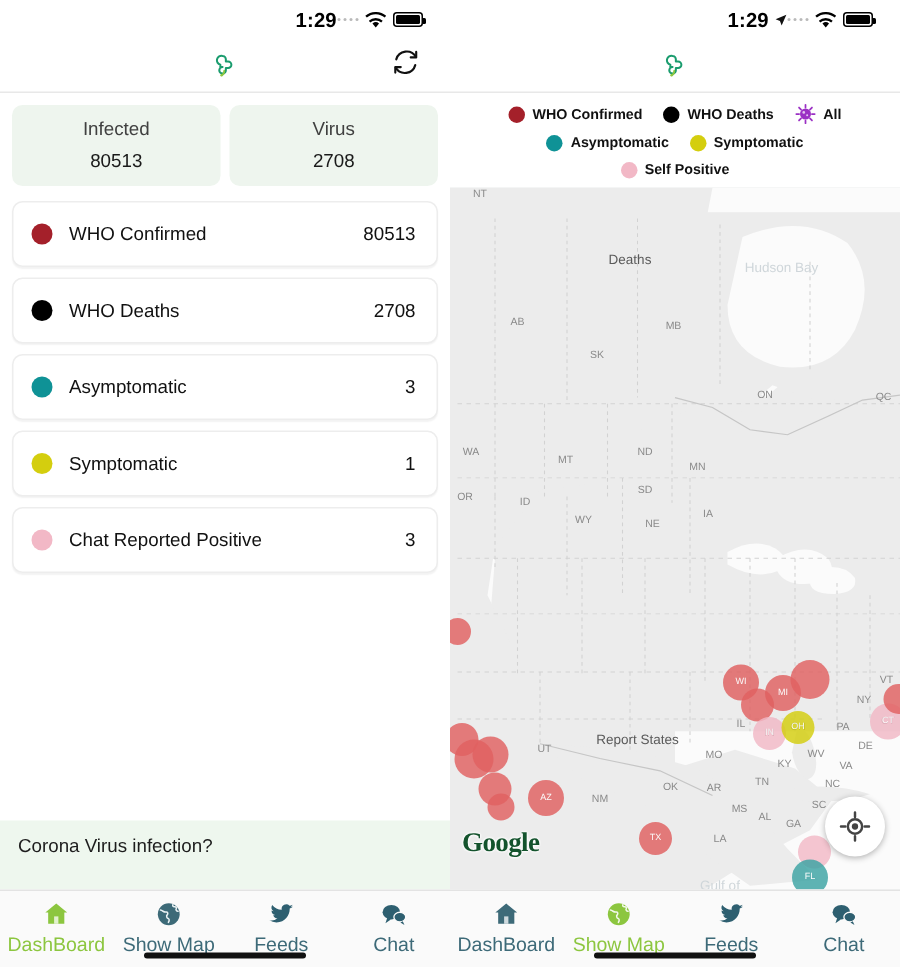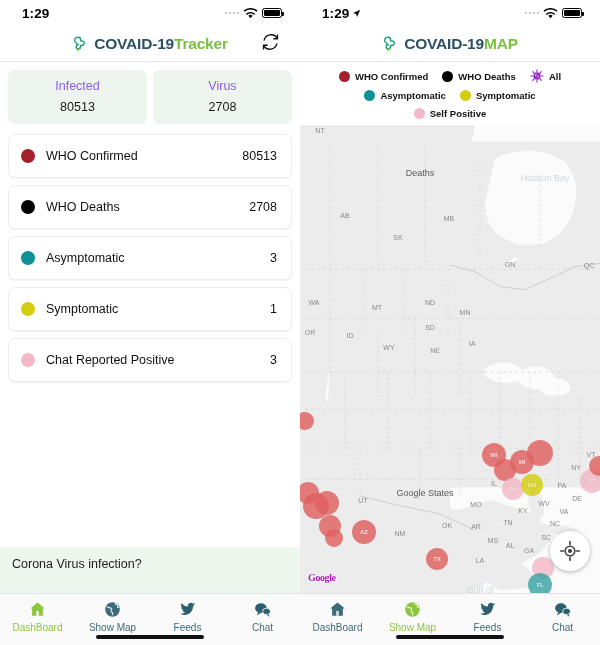"1:29" .statusbar { gap: 48px -> none; justify-content: space-between -> flex-end }
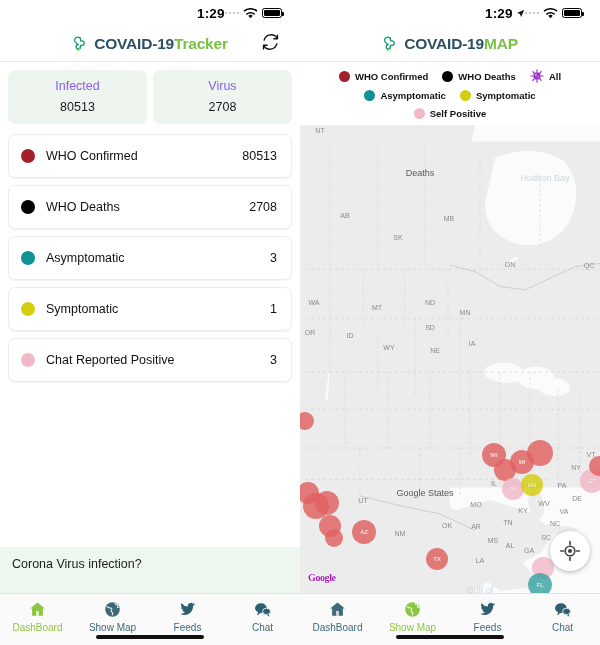"COVAID-19Tracker" span.brand-text { html: <span><span>COVAID-19</span><span>Tracker</span></span> -> none }
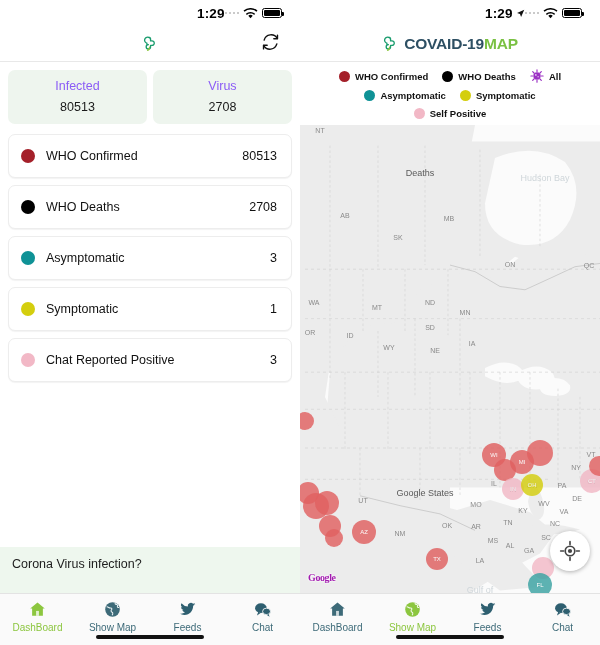"COVAID-19MAP" span.brand-text { html: <span><span>COVAID-19</span><span>MAP</span></span> -> none }
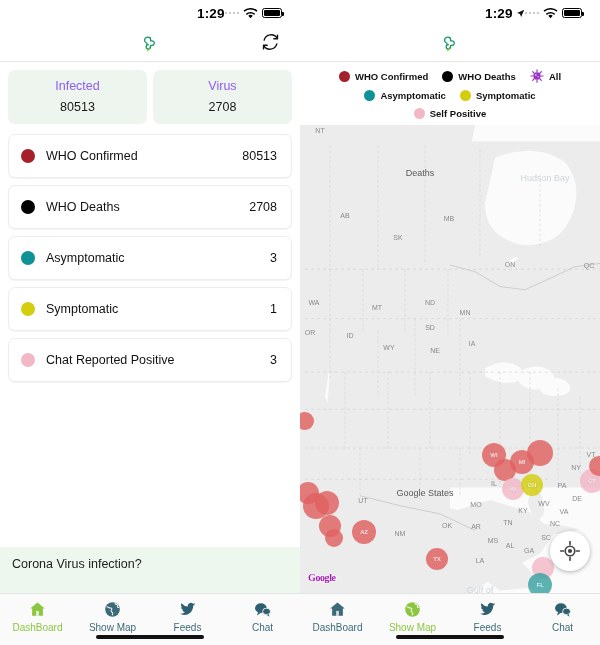"Infected" .stat-label { color: #8b5cf6 -> #404040 }
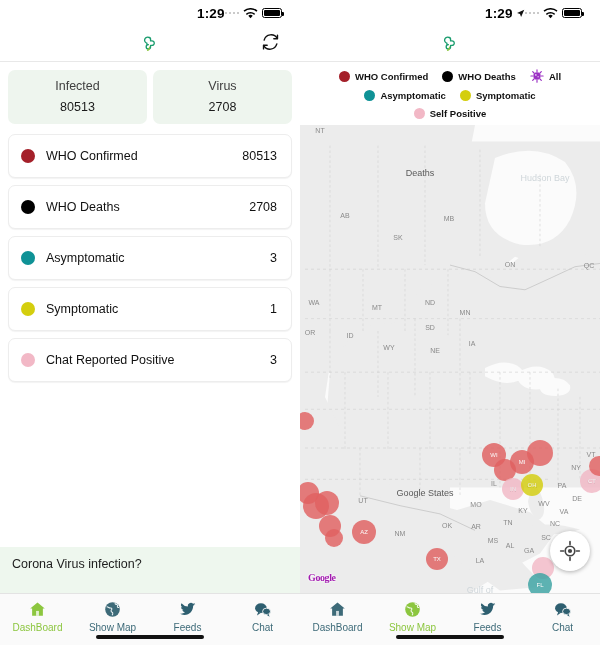"Hudson Bay" div.map-label { margin-left: 24px -> none }
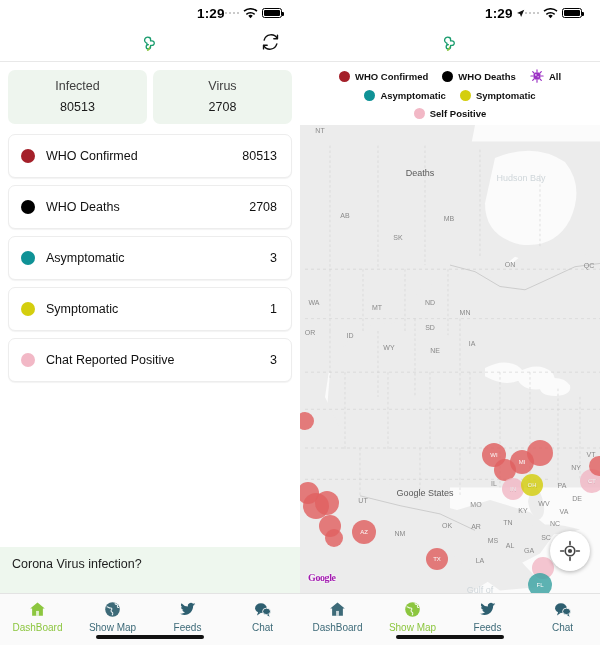"Google States" div.map-label { text: Google -> Report }
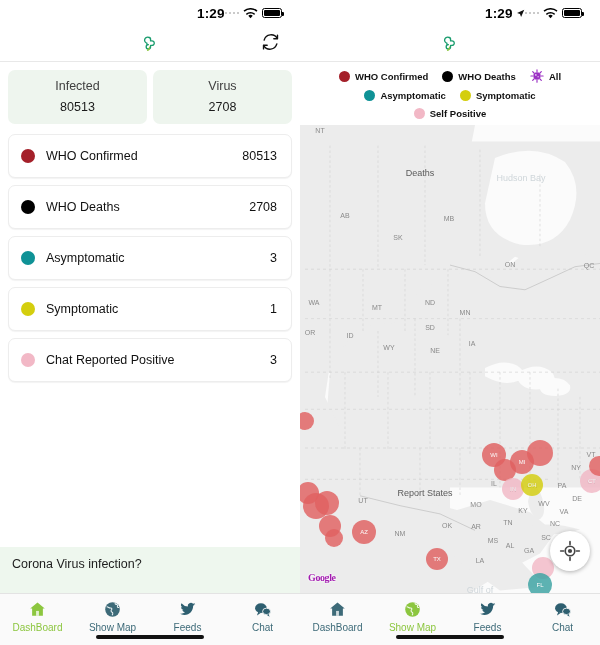"Google" .google-logo { bottom: 10px -> 21px; color: #a21caf -> #14532d; font-size: 10px -> 18px }
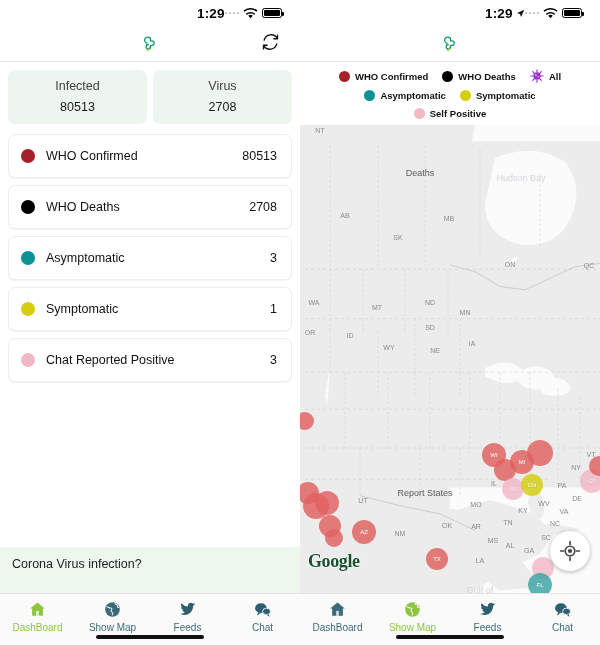"DashBoard" .tab-label { font-size: 10px -> 13px }
